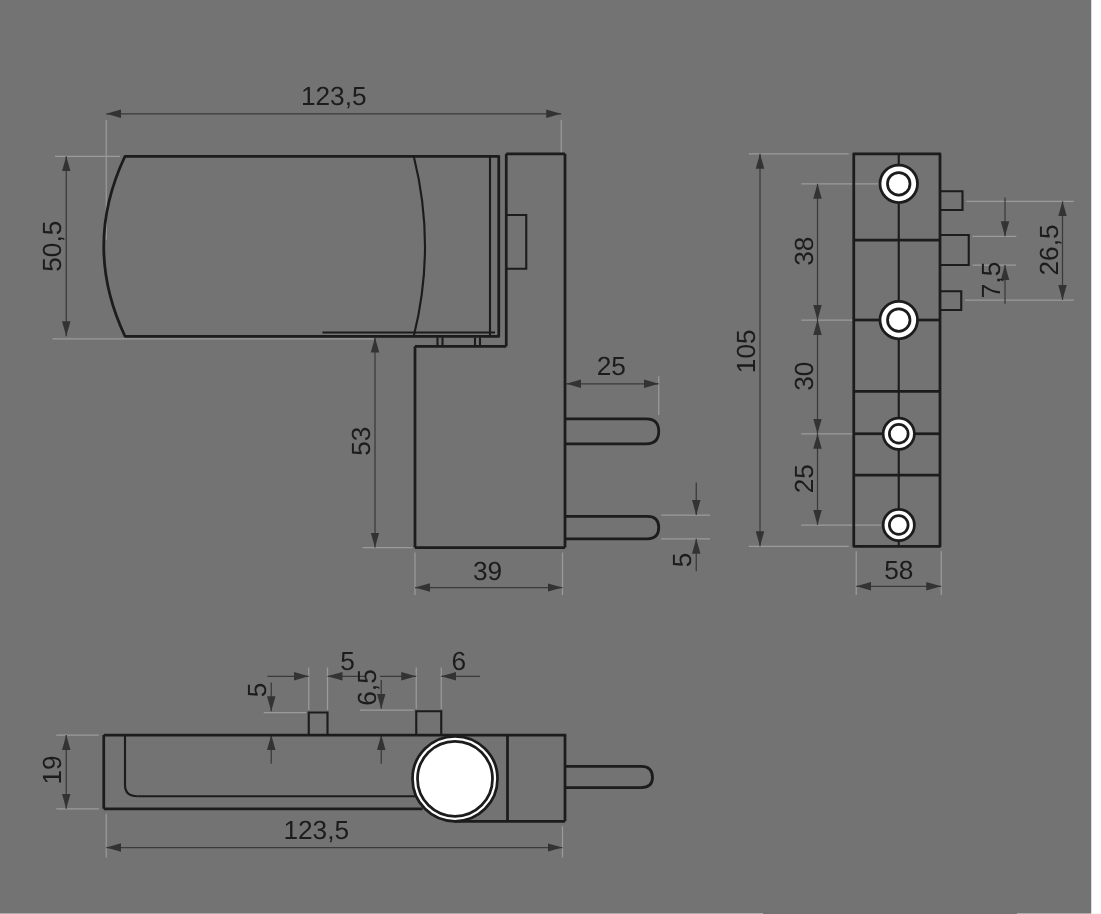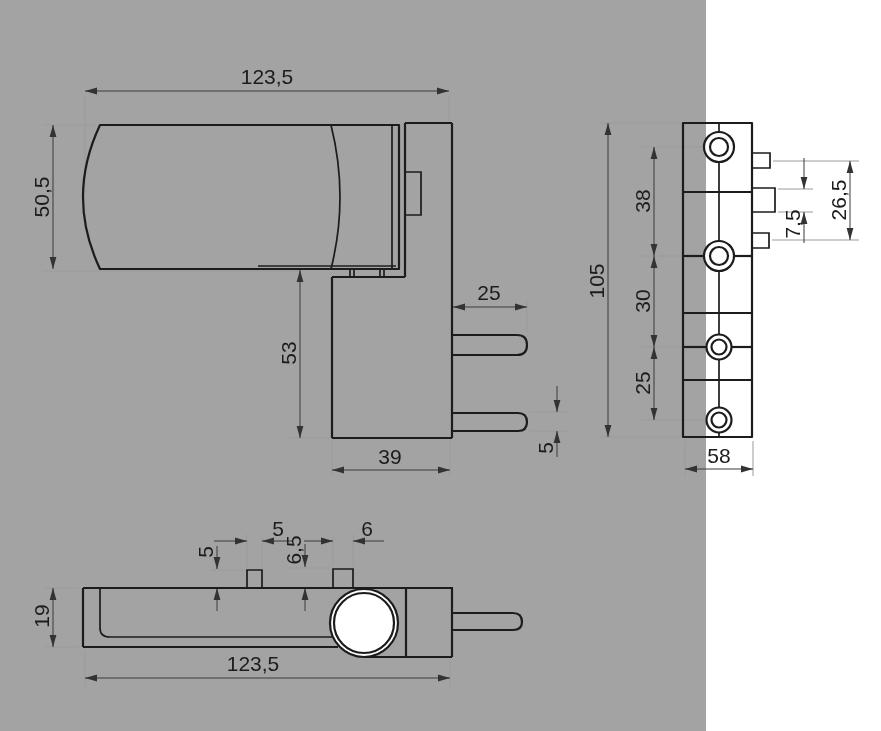"123,5" .stage { background: #a3a3a3 -> #737373; width: 706px -> 873px }
